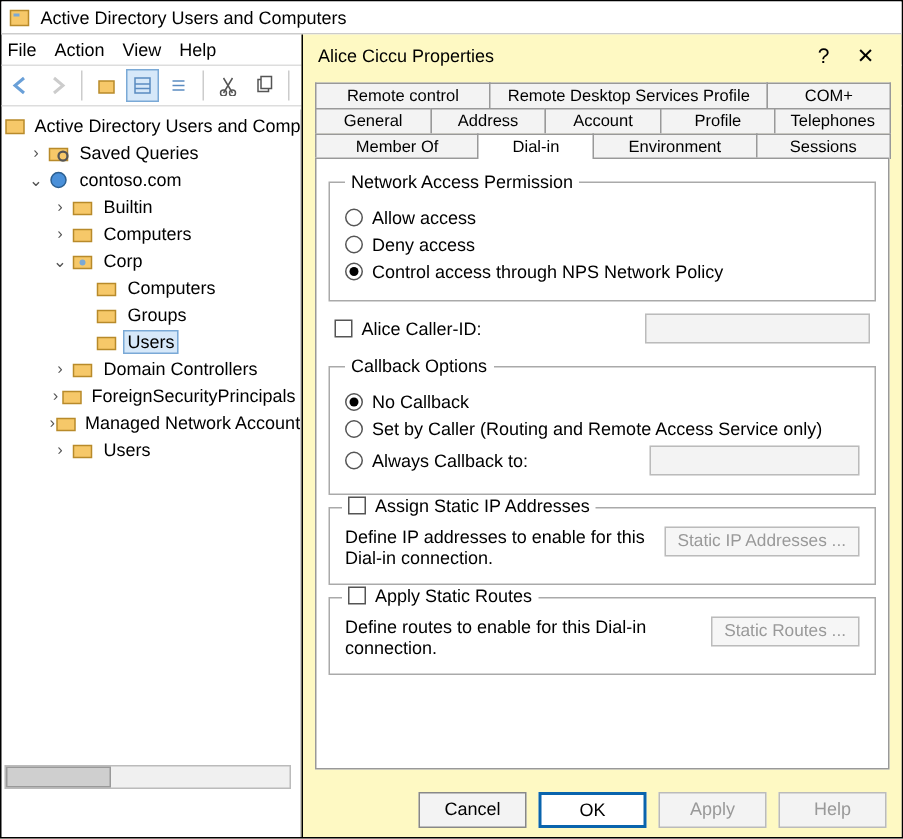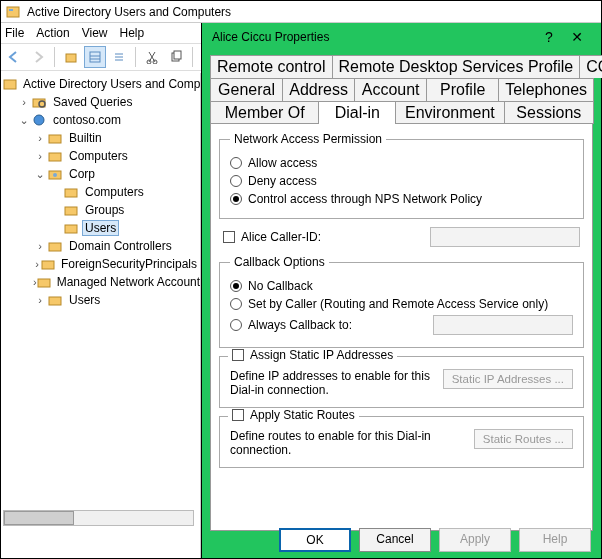"Alice Ciccu Properties" .dialog { background: #22c55e -> #fef9c3 }
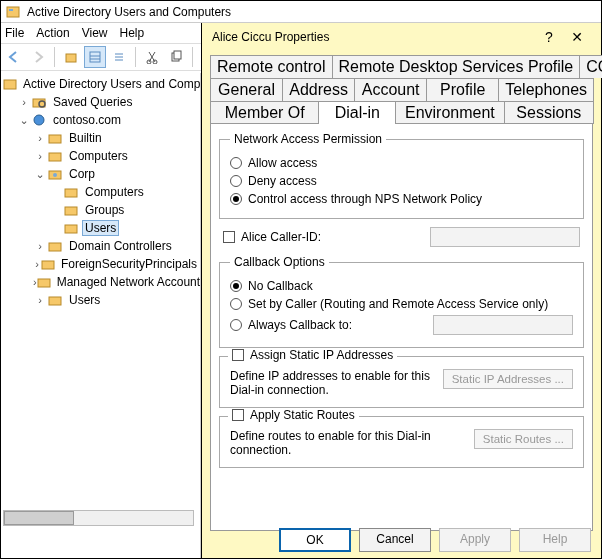"Remote control" .tab { font-size: 16px -> 11px }
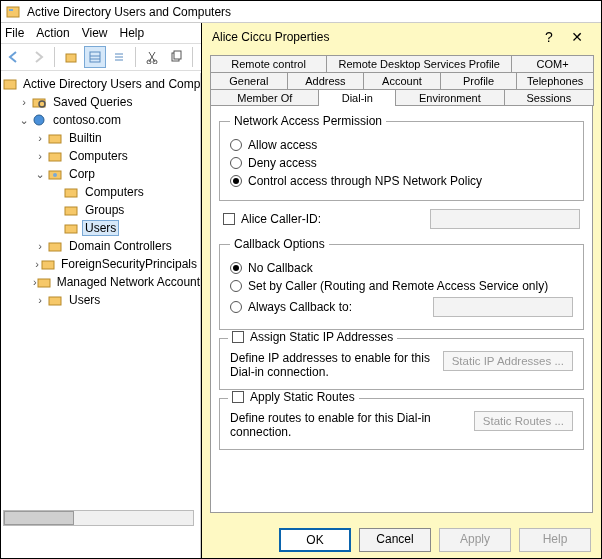"OK" div.push { order: before "Cancel" -> after "Cancel" }
